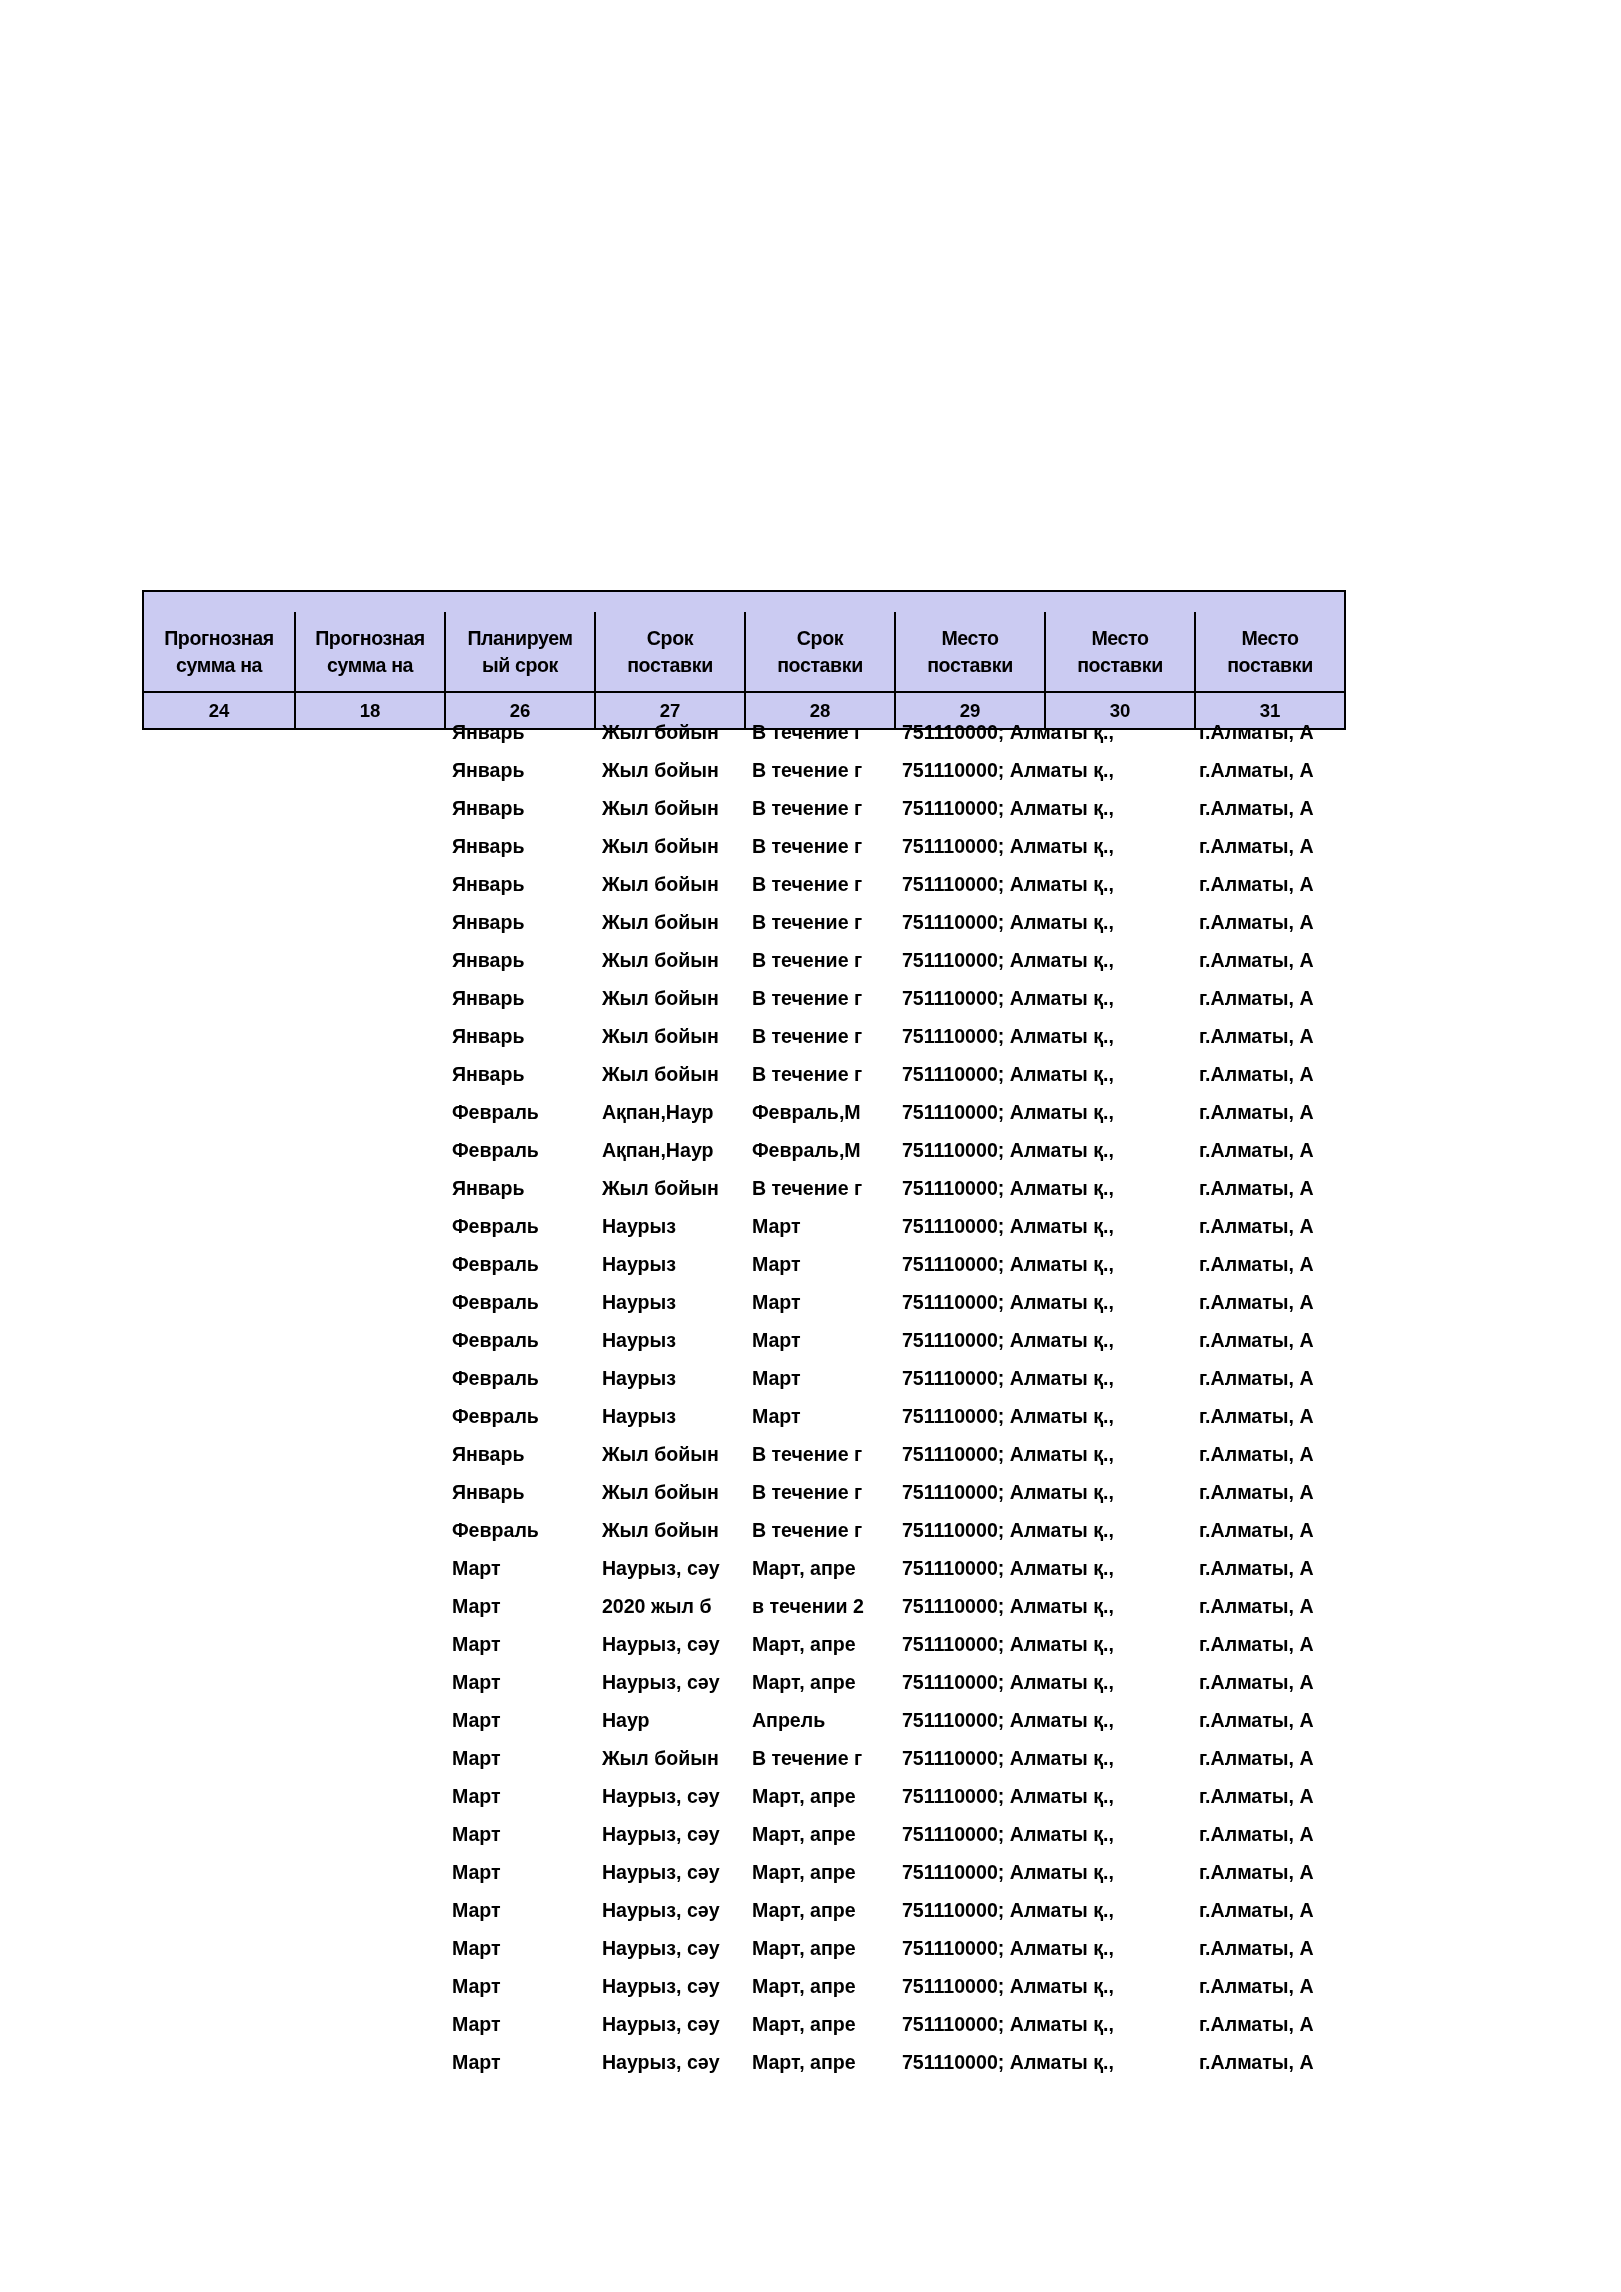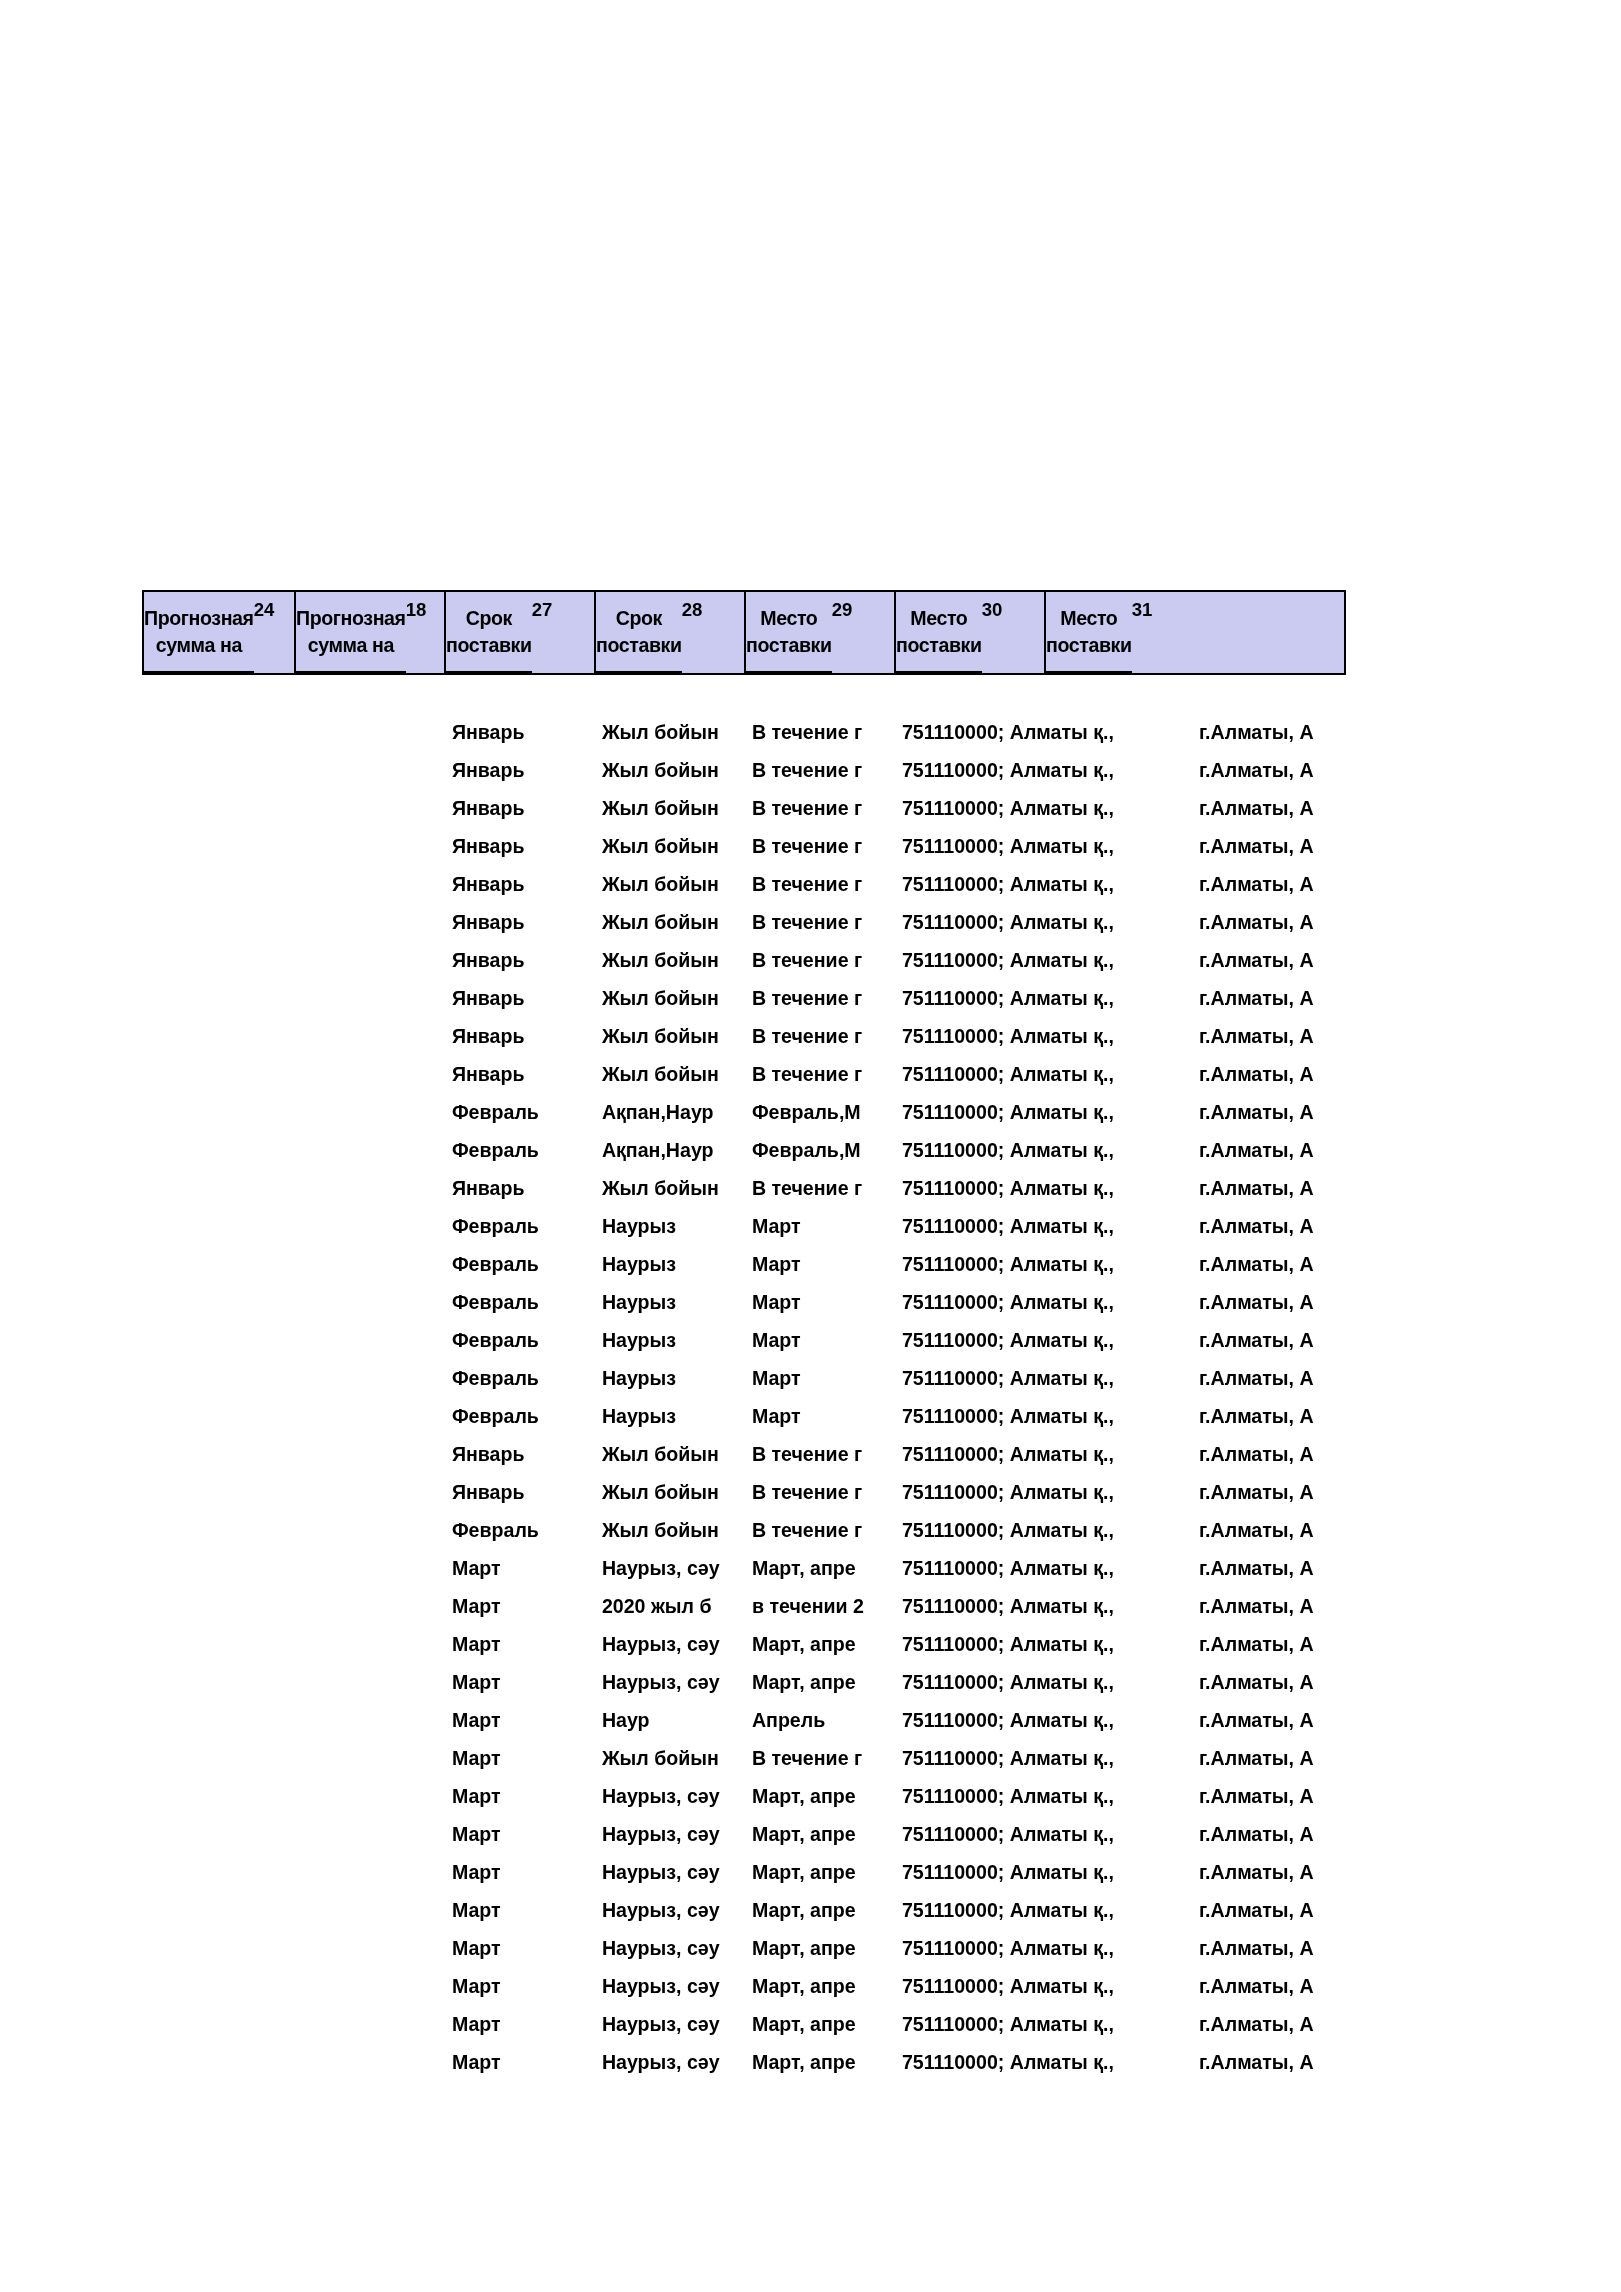"Прогнозная" .hcol { flex-direction: row -> column; margin-top: none -> 20px }
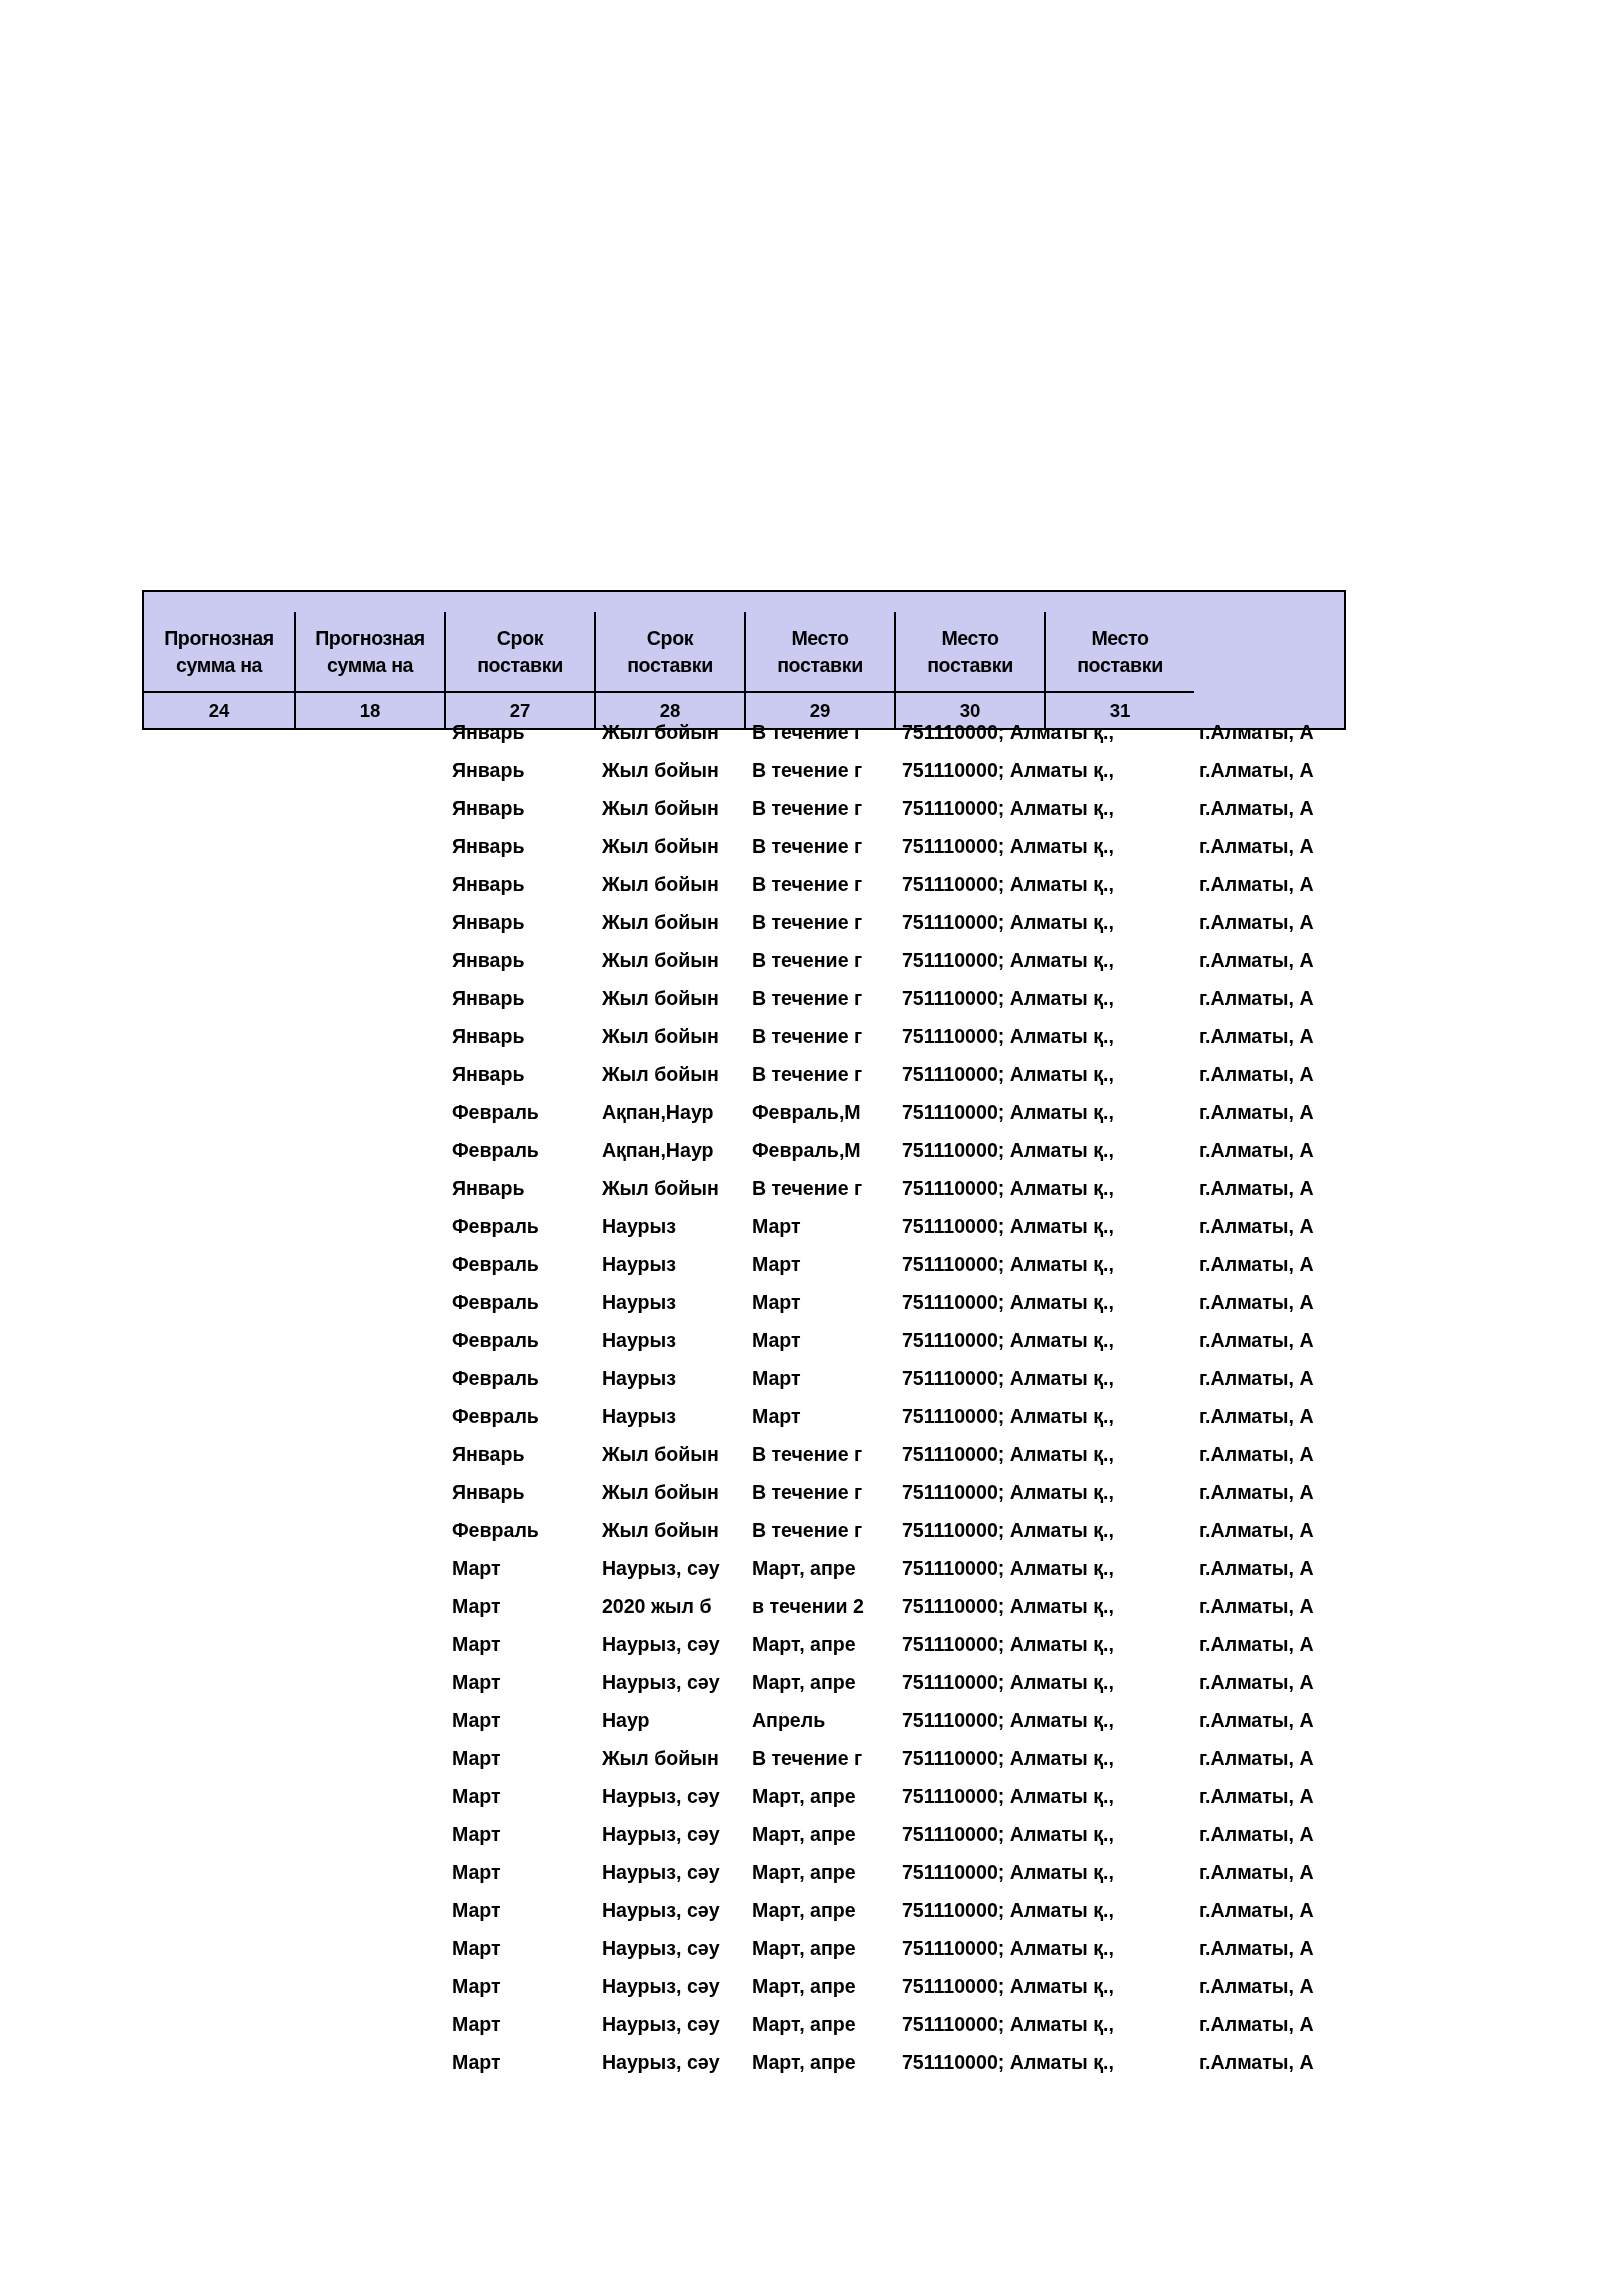"Планируем" div.hcol { html: none -> <div> <div>Планируем ый срок</div> <div>26</div> </div> }
